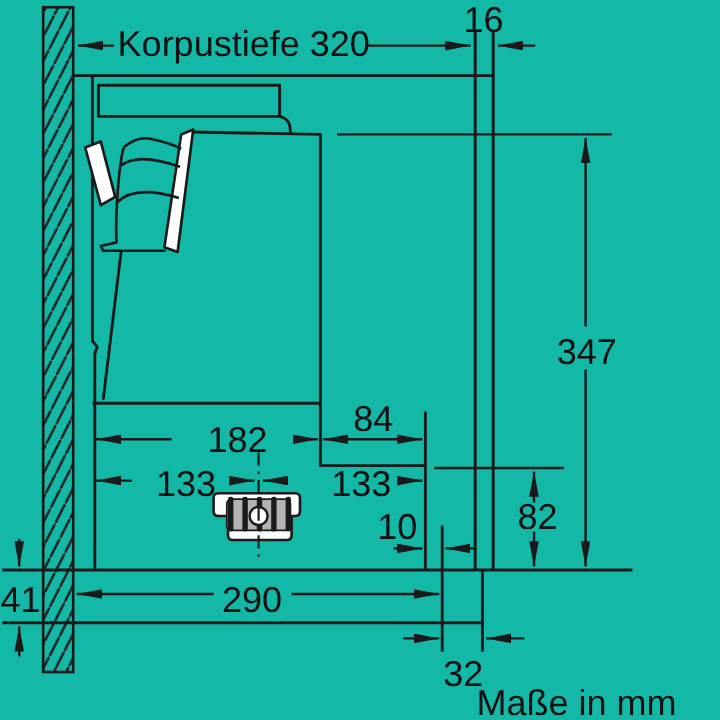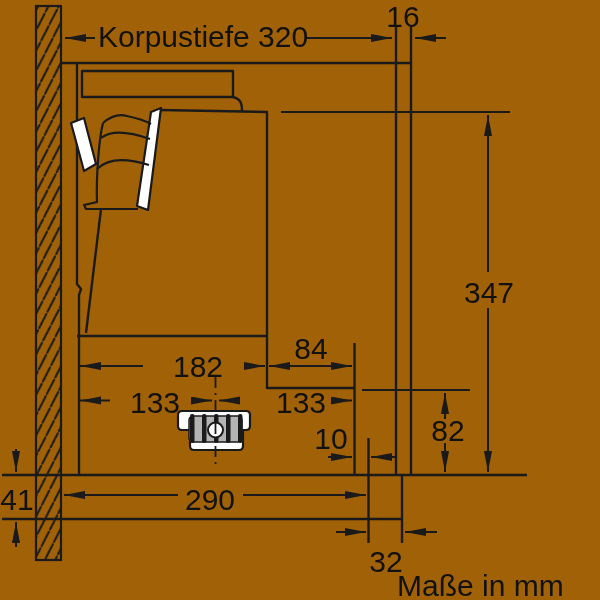"Korpustiefe 320" #stage { background: #a16207 -> #14b8a6 }
